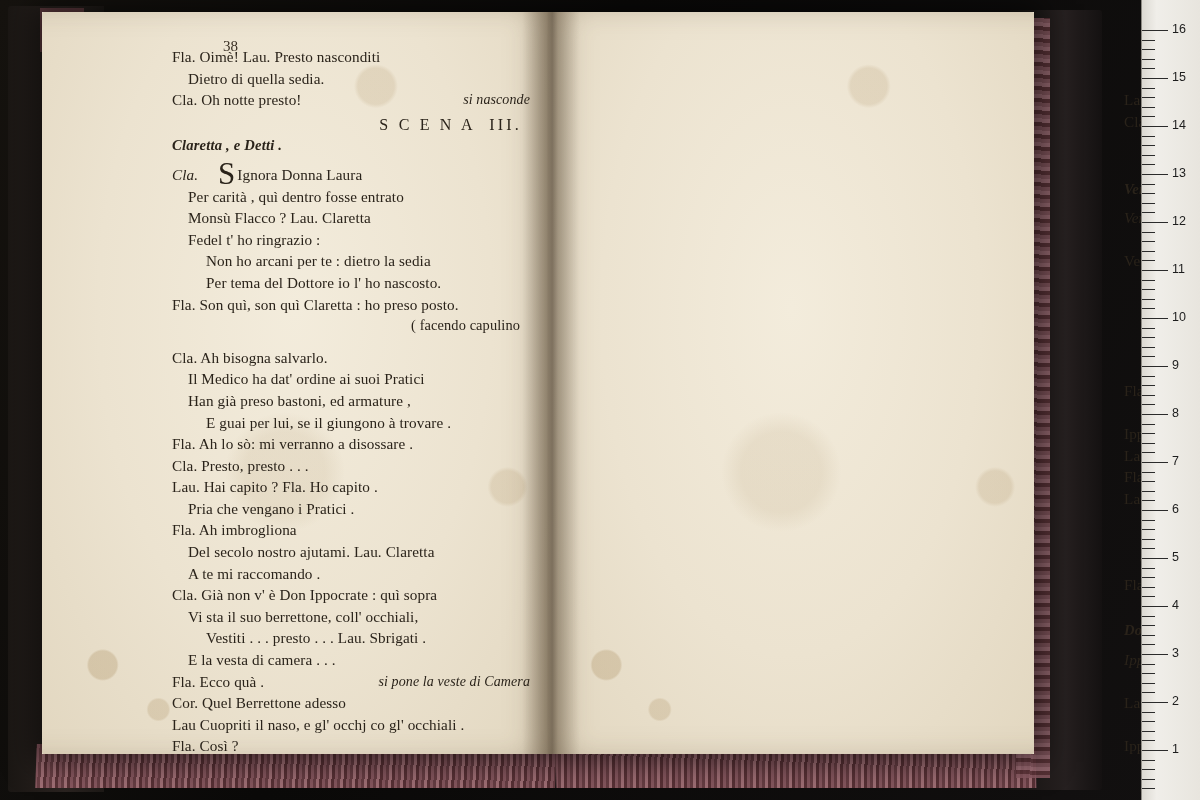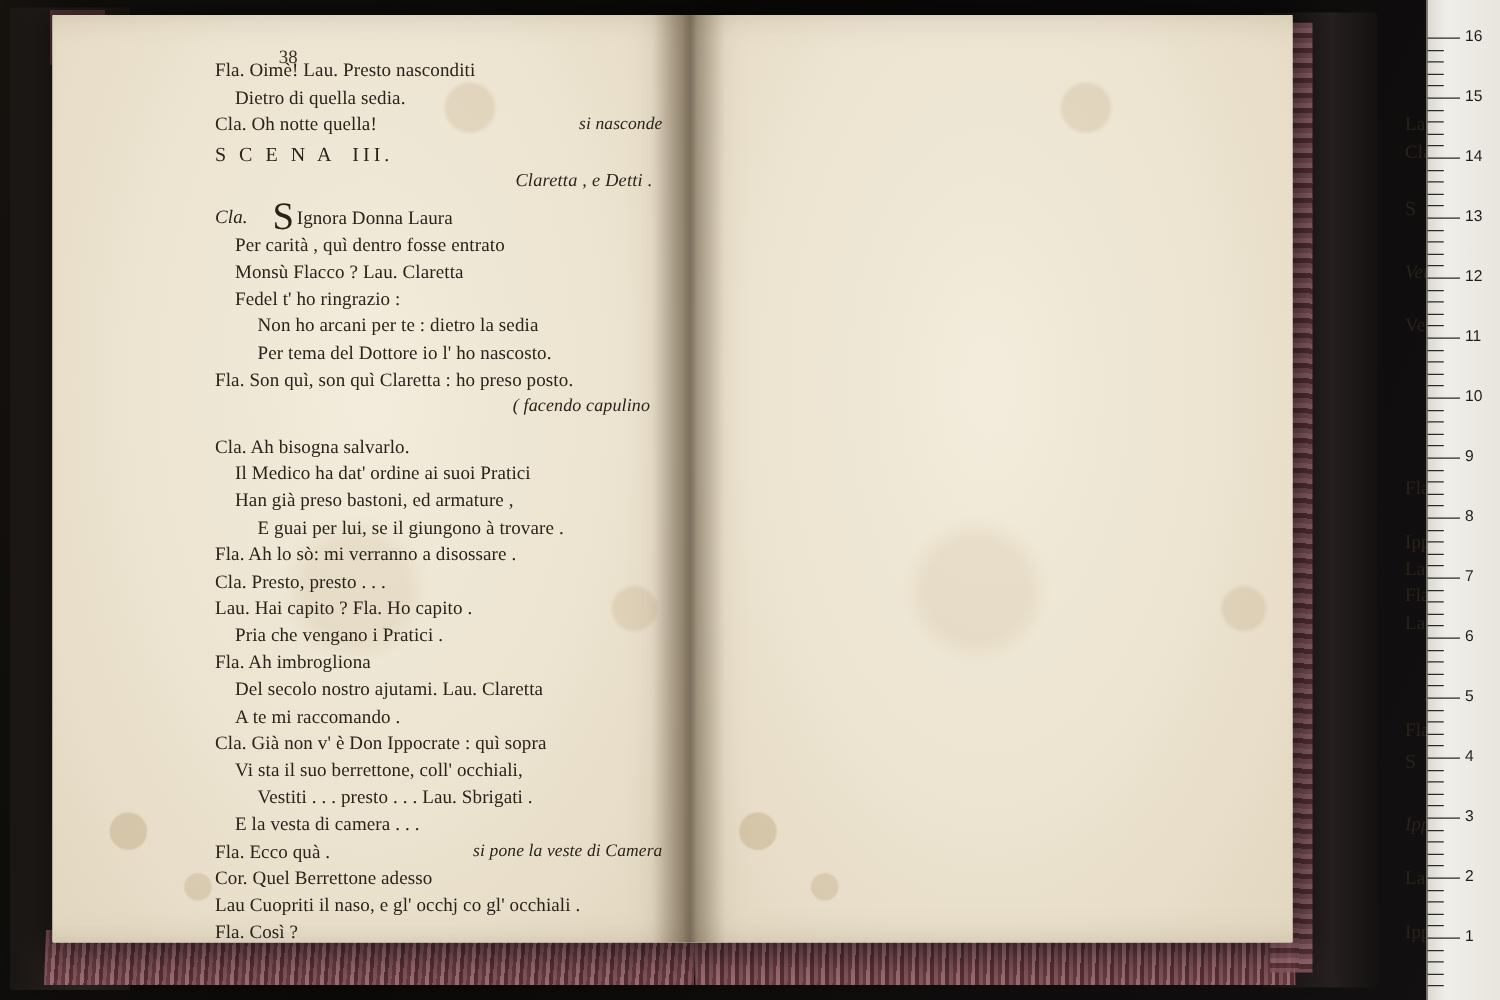"Cla. Oh notte quella!" span { text: quella -> presto }
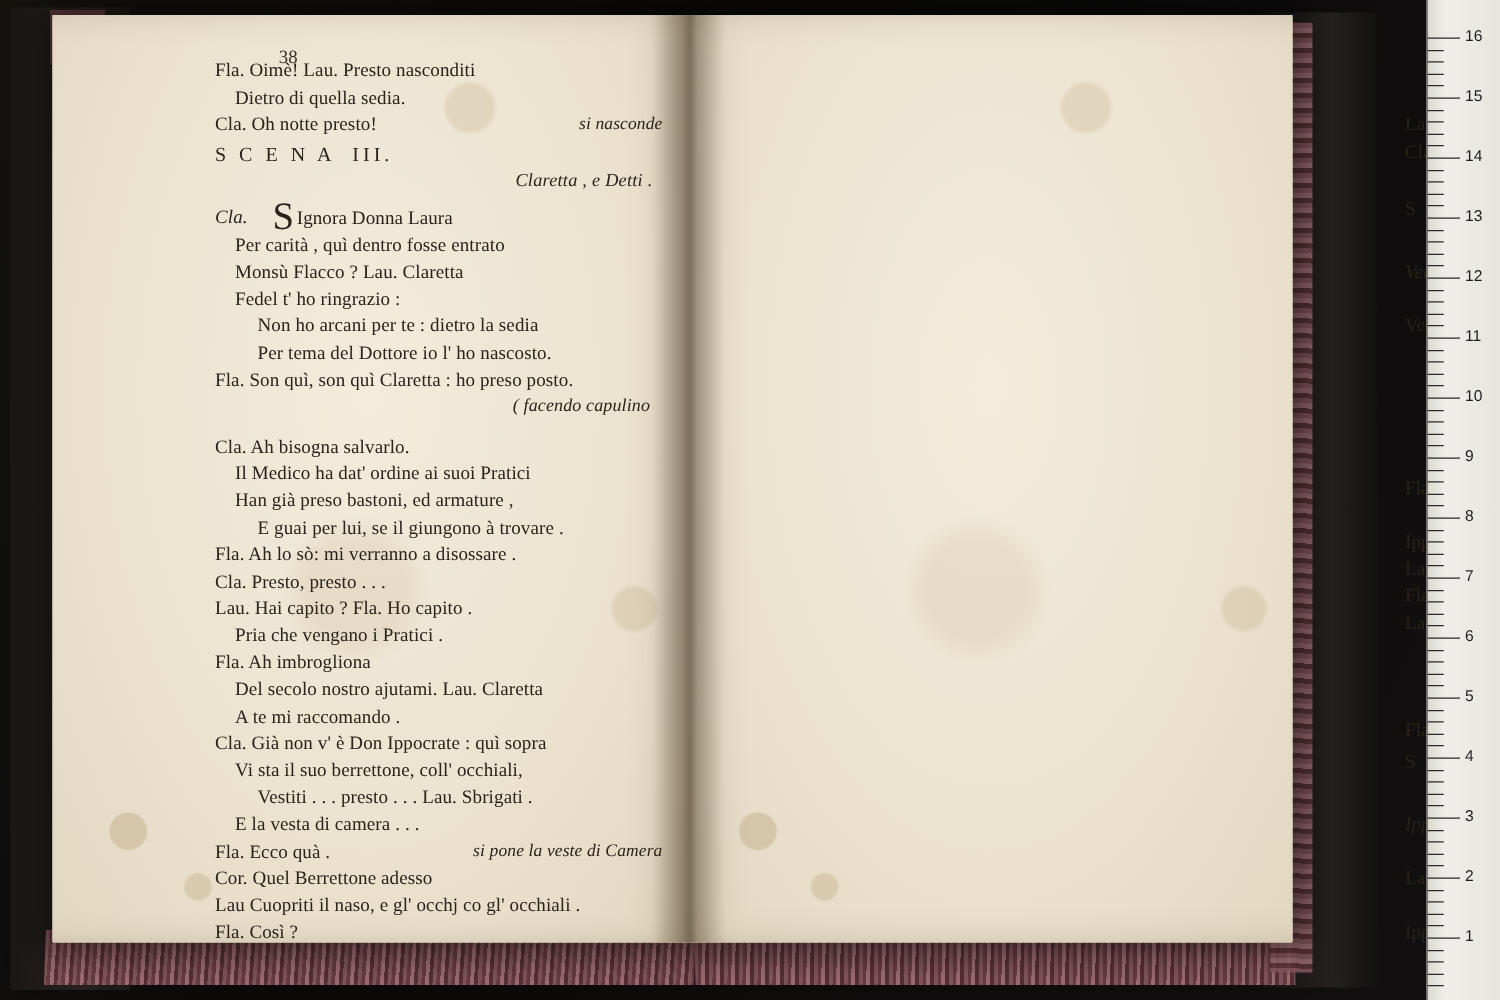"S C E N A" .scene-head { text-align: left -> right }
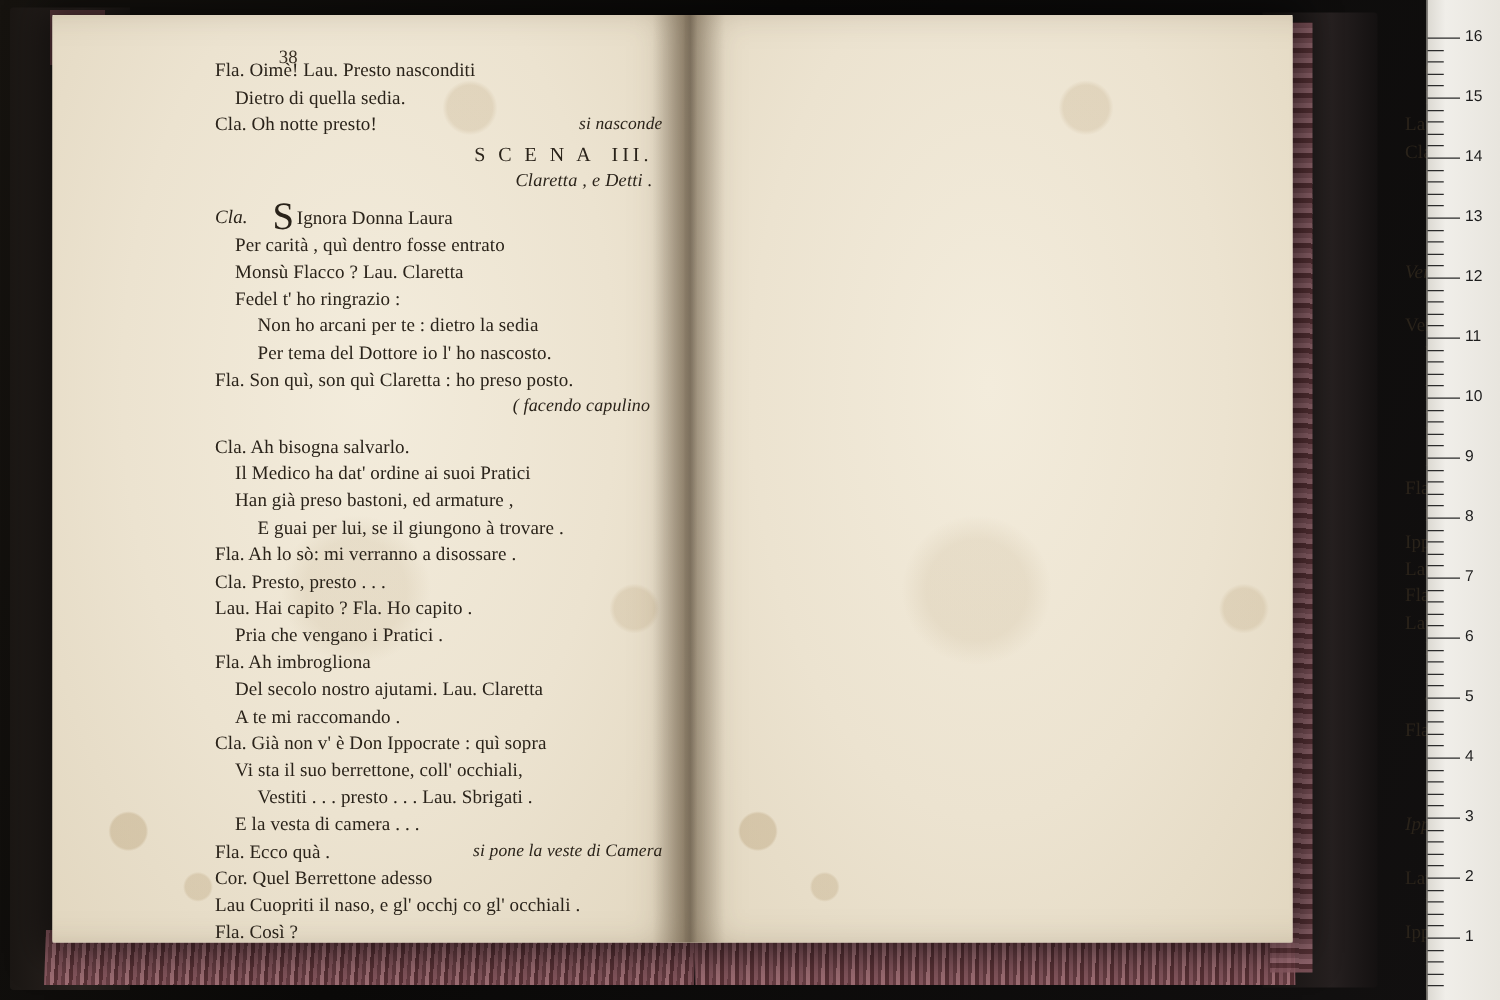"Claretta , e Detti ." .scene-sub { font-weight: none -> bold; text-align: right -> left }
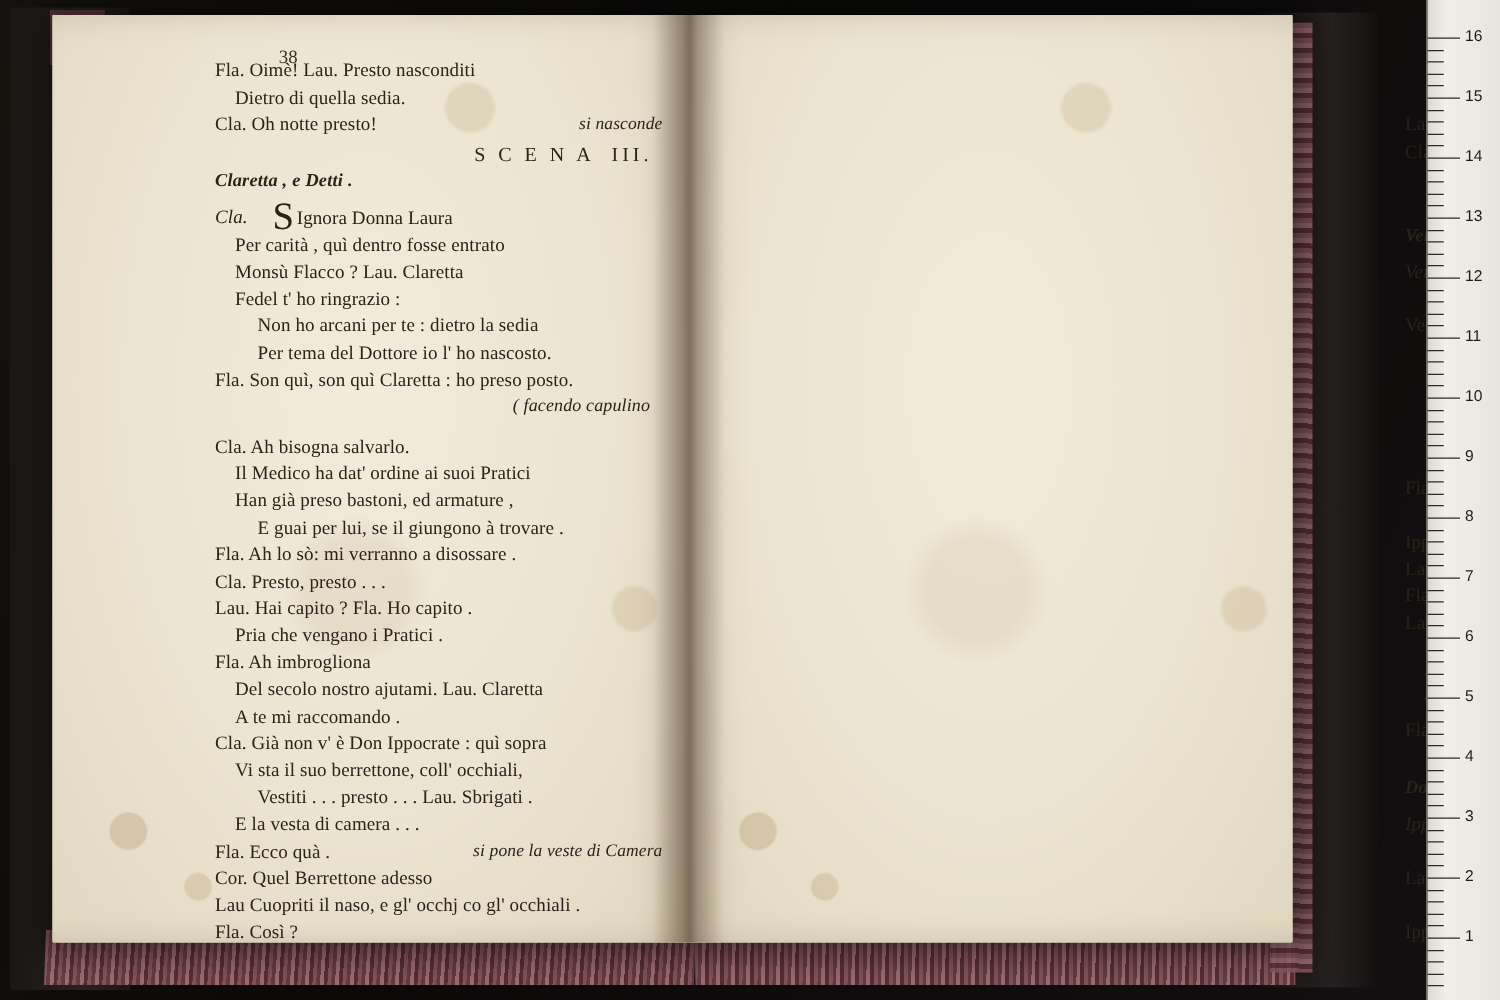"Cla." .dropcap-line { align-items: center -> flex-end }
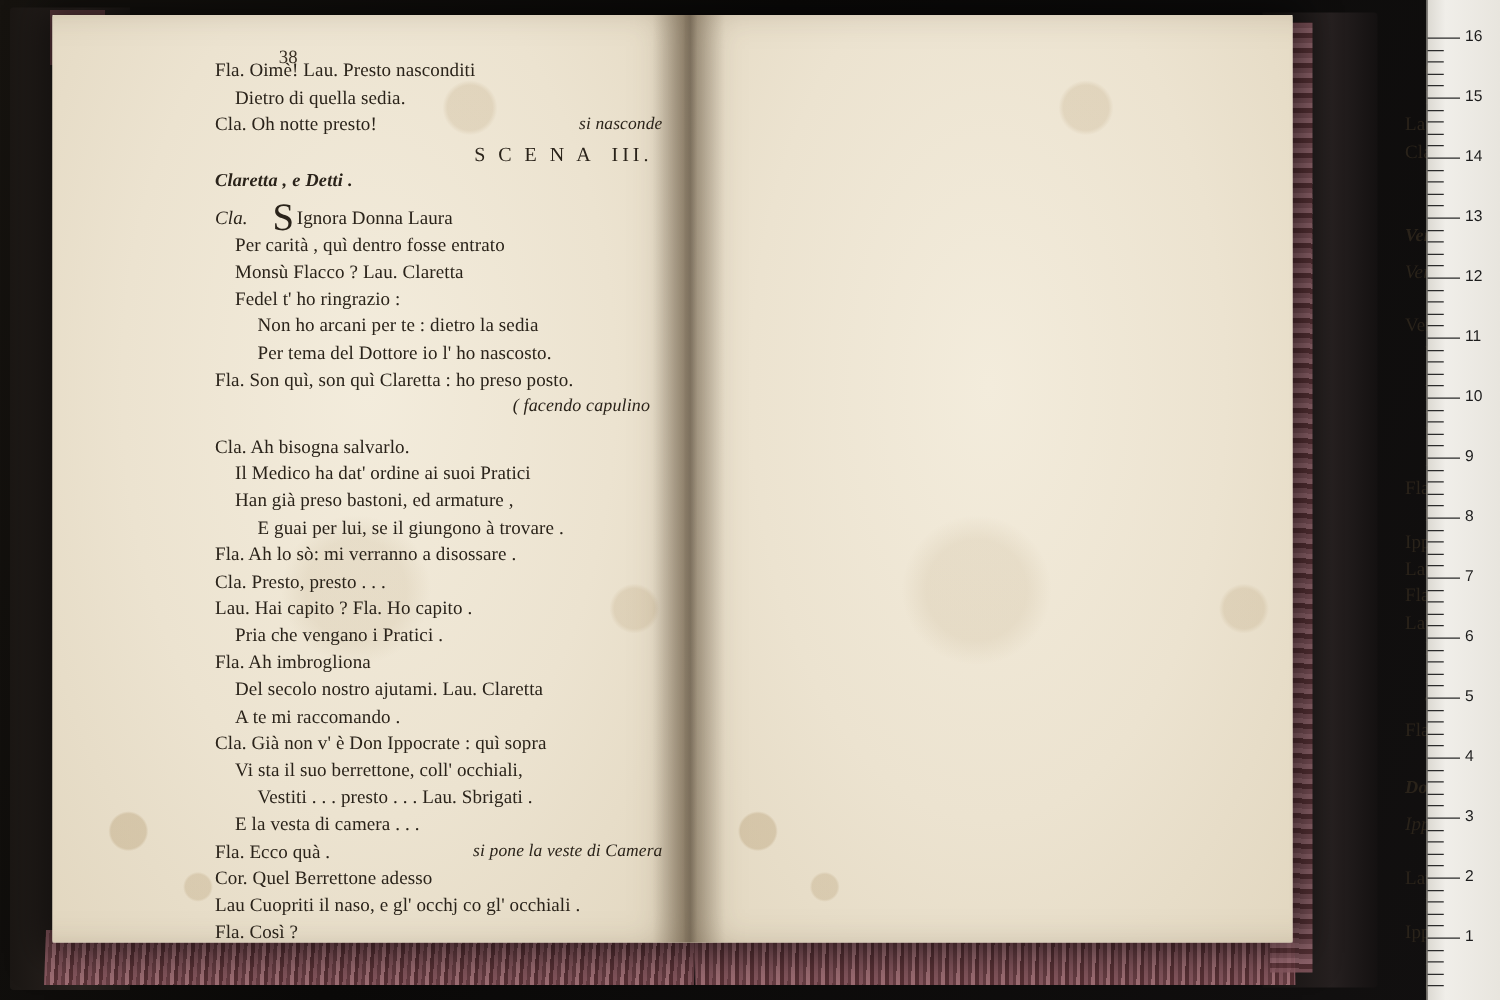"( facendo capulino" .stage-inline { font-style: italic -> none }
